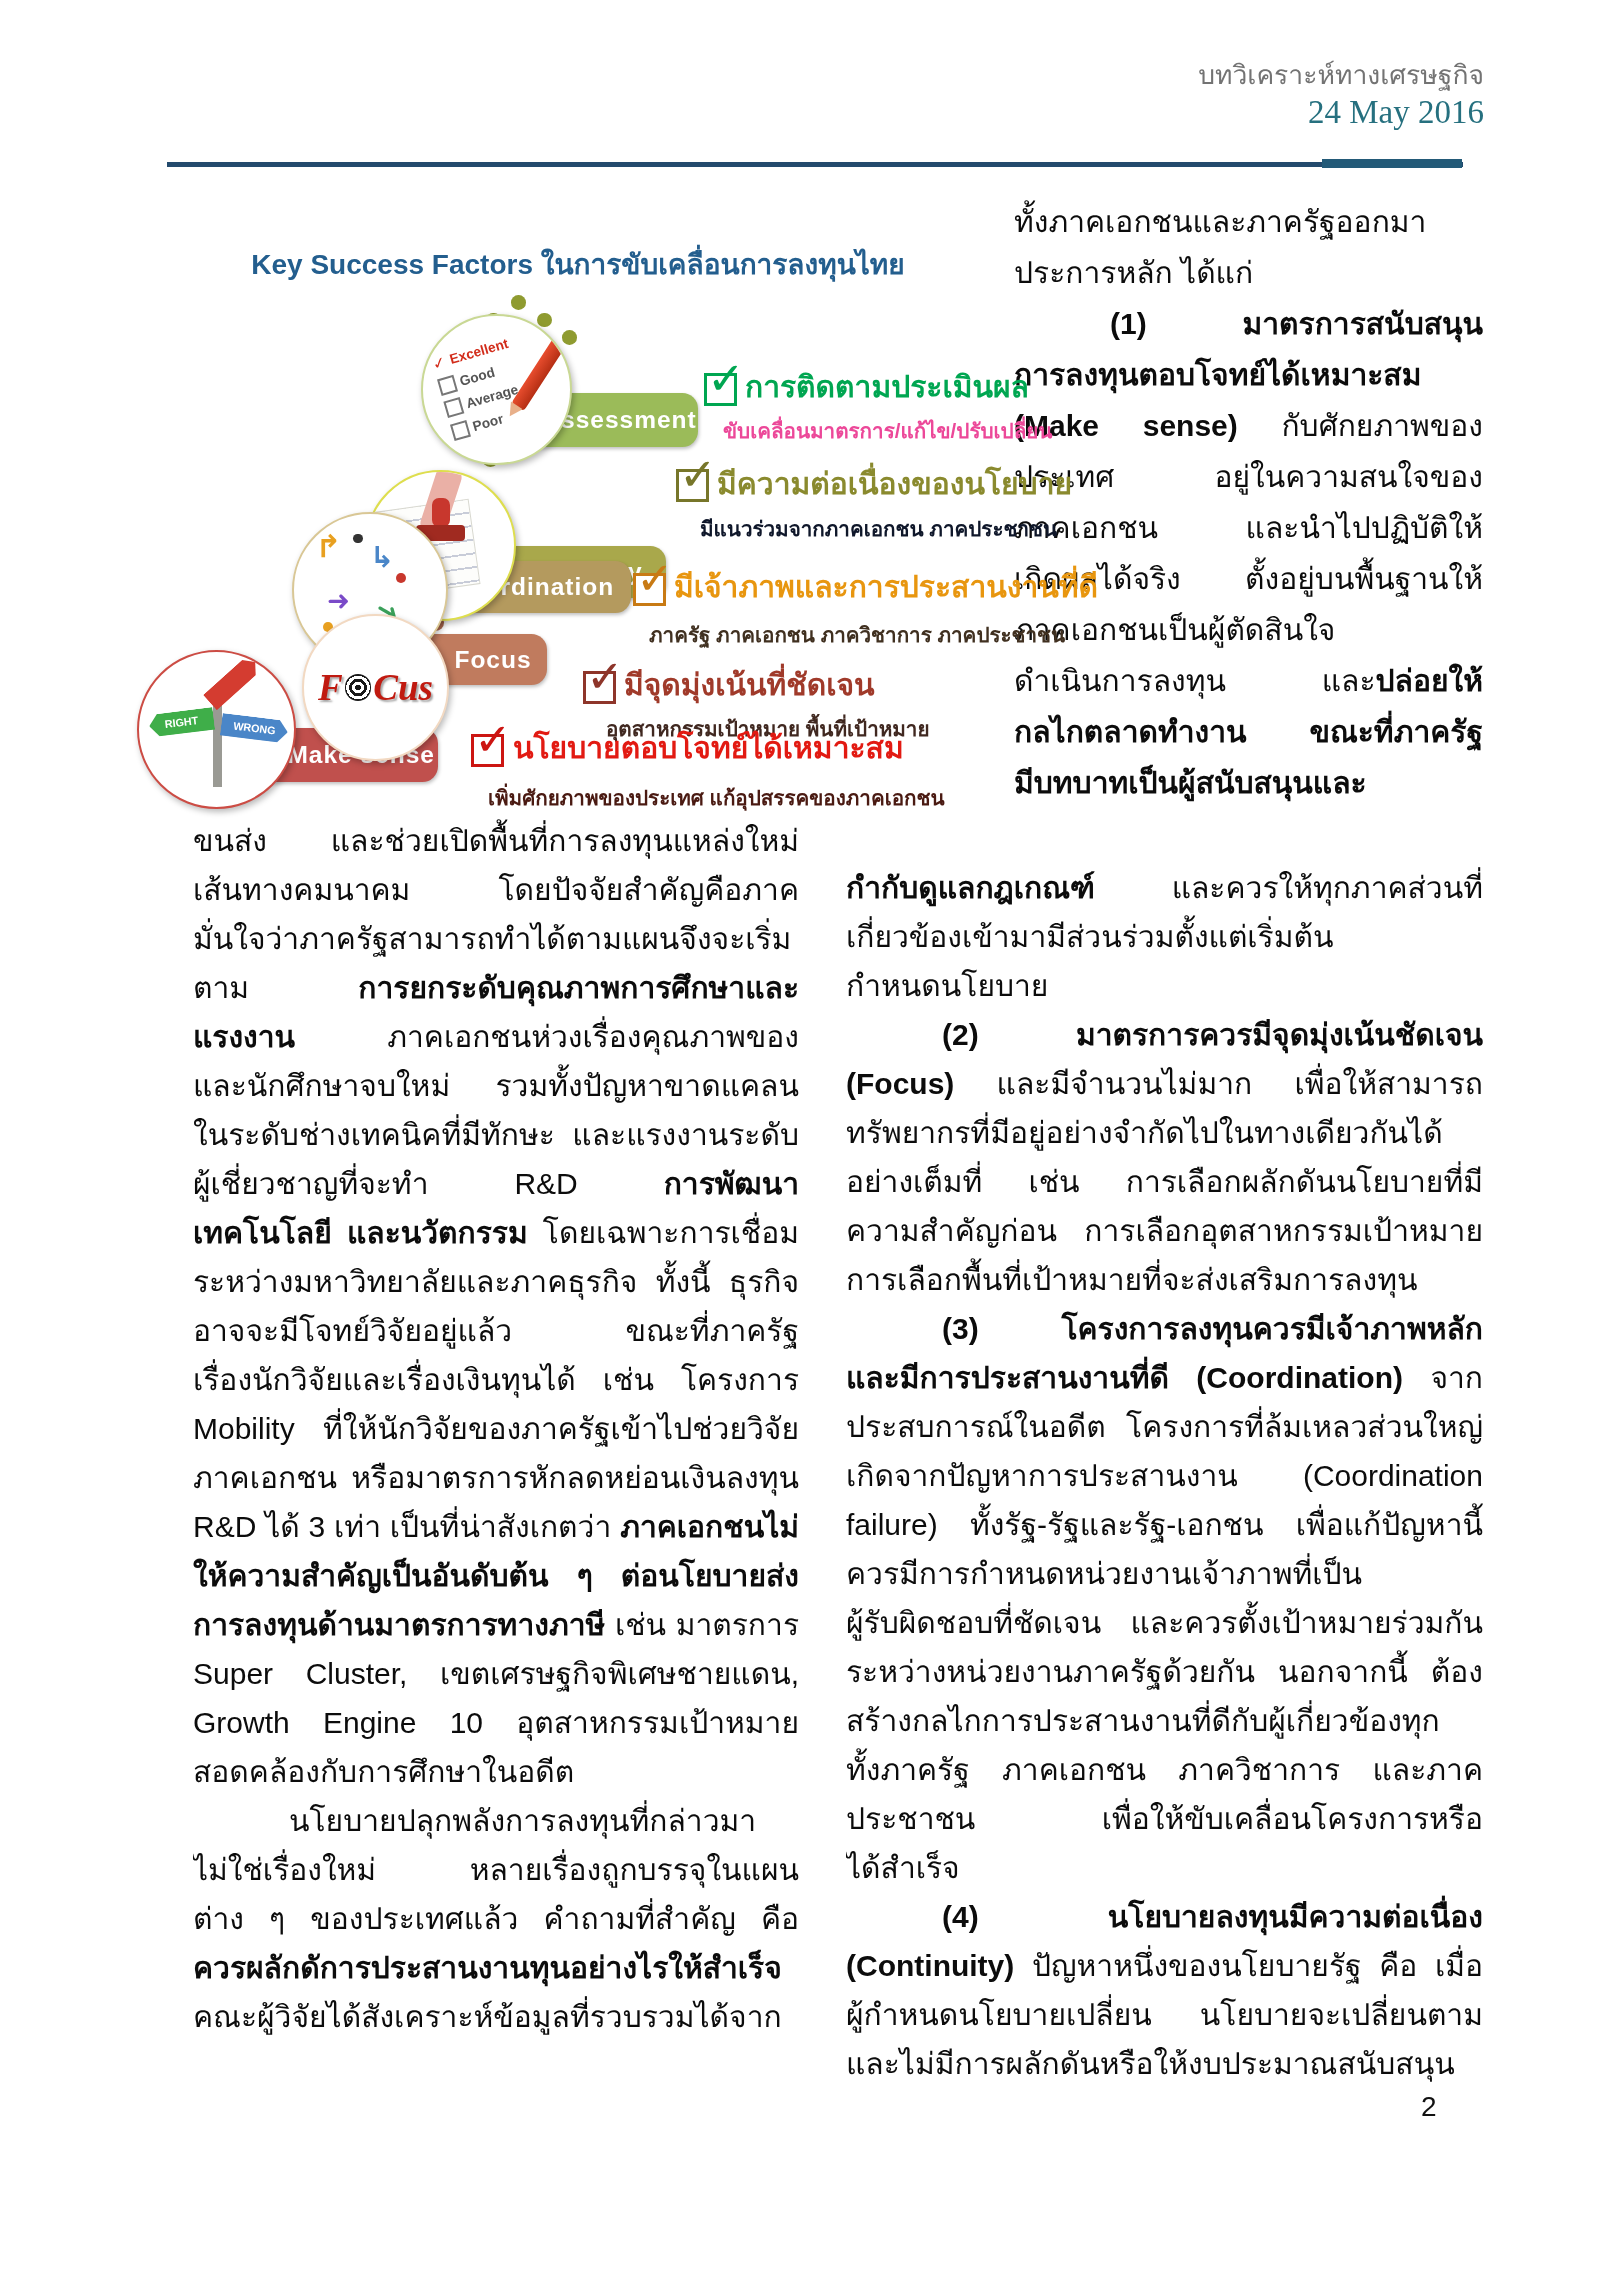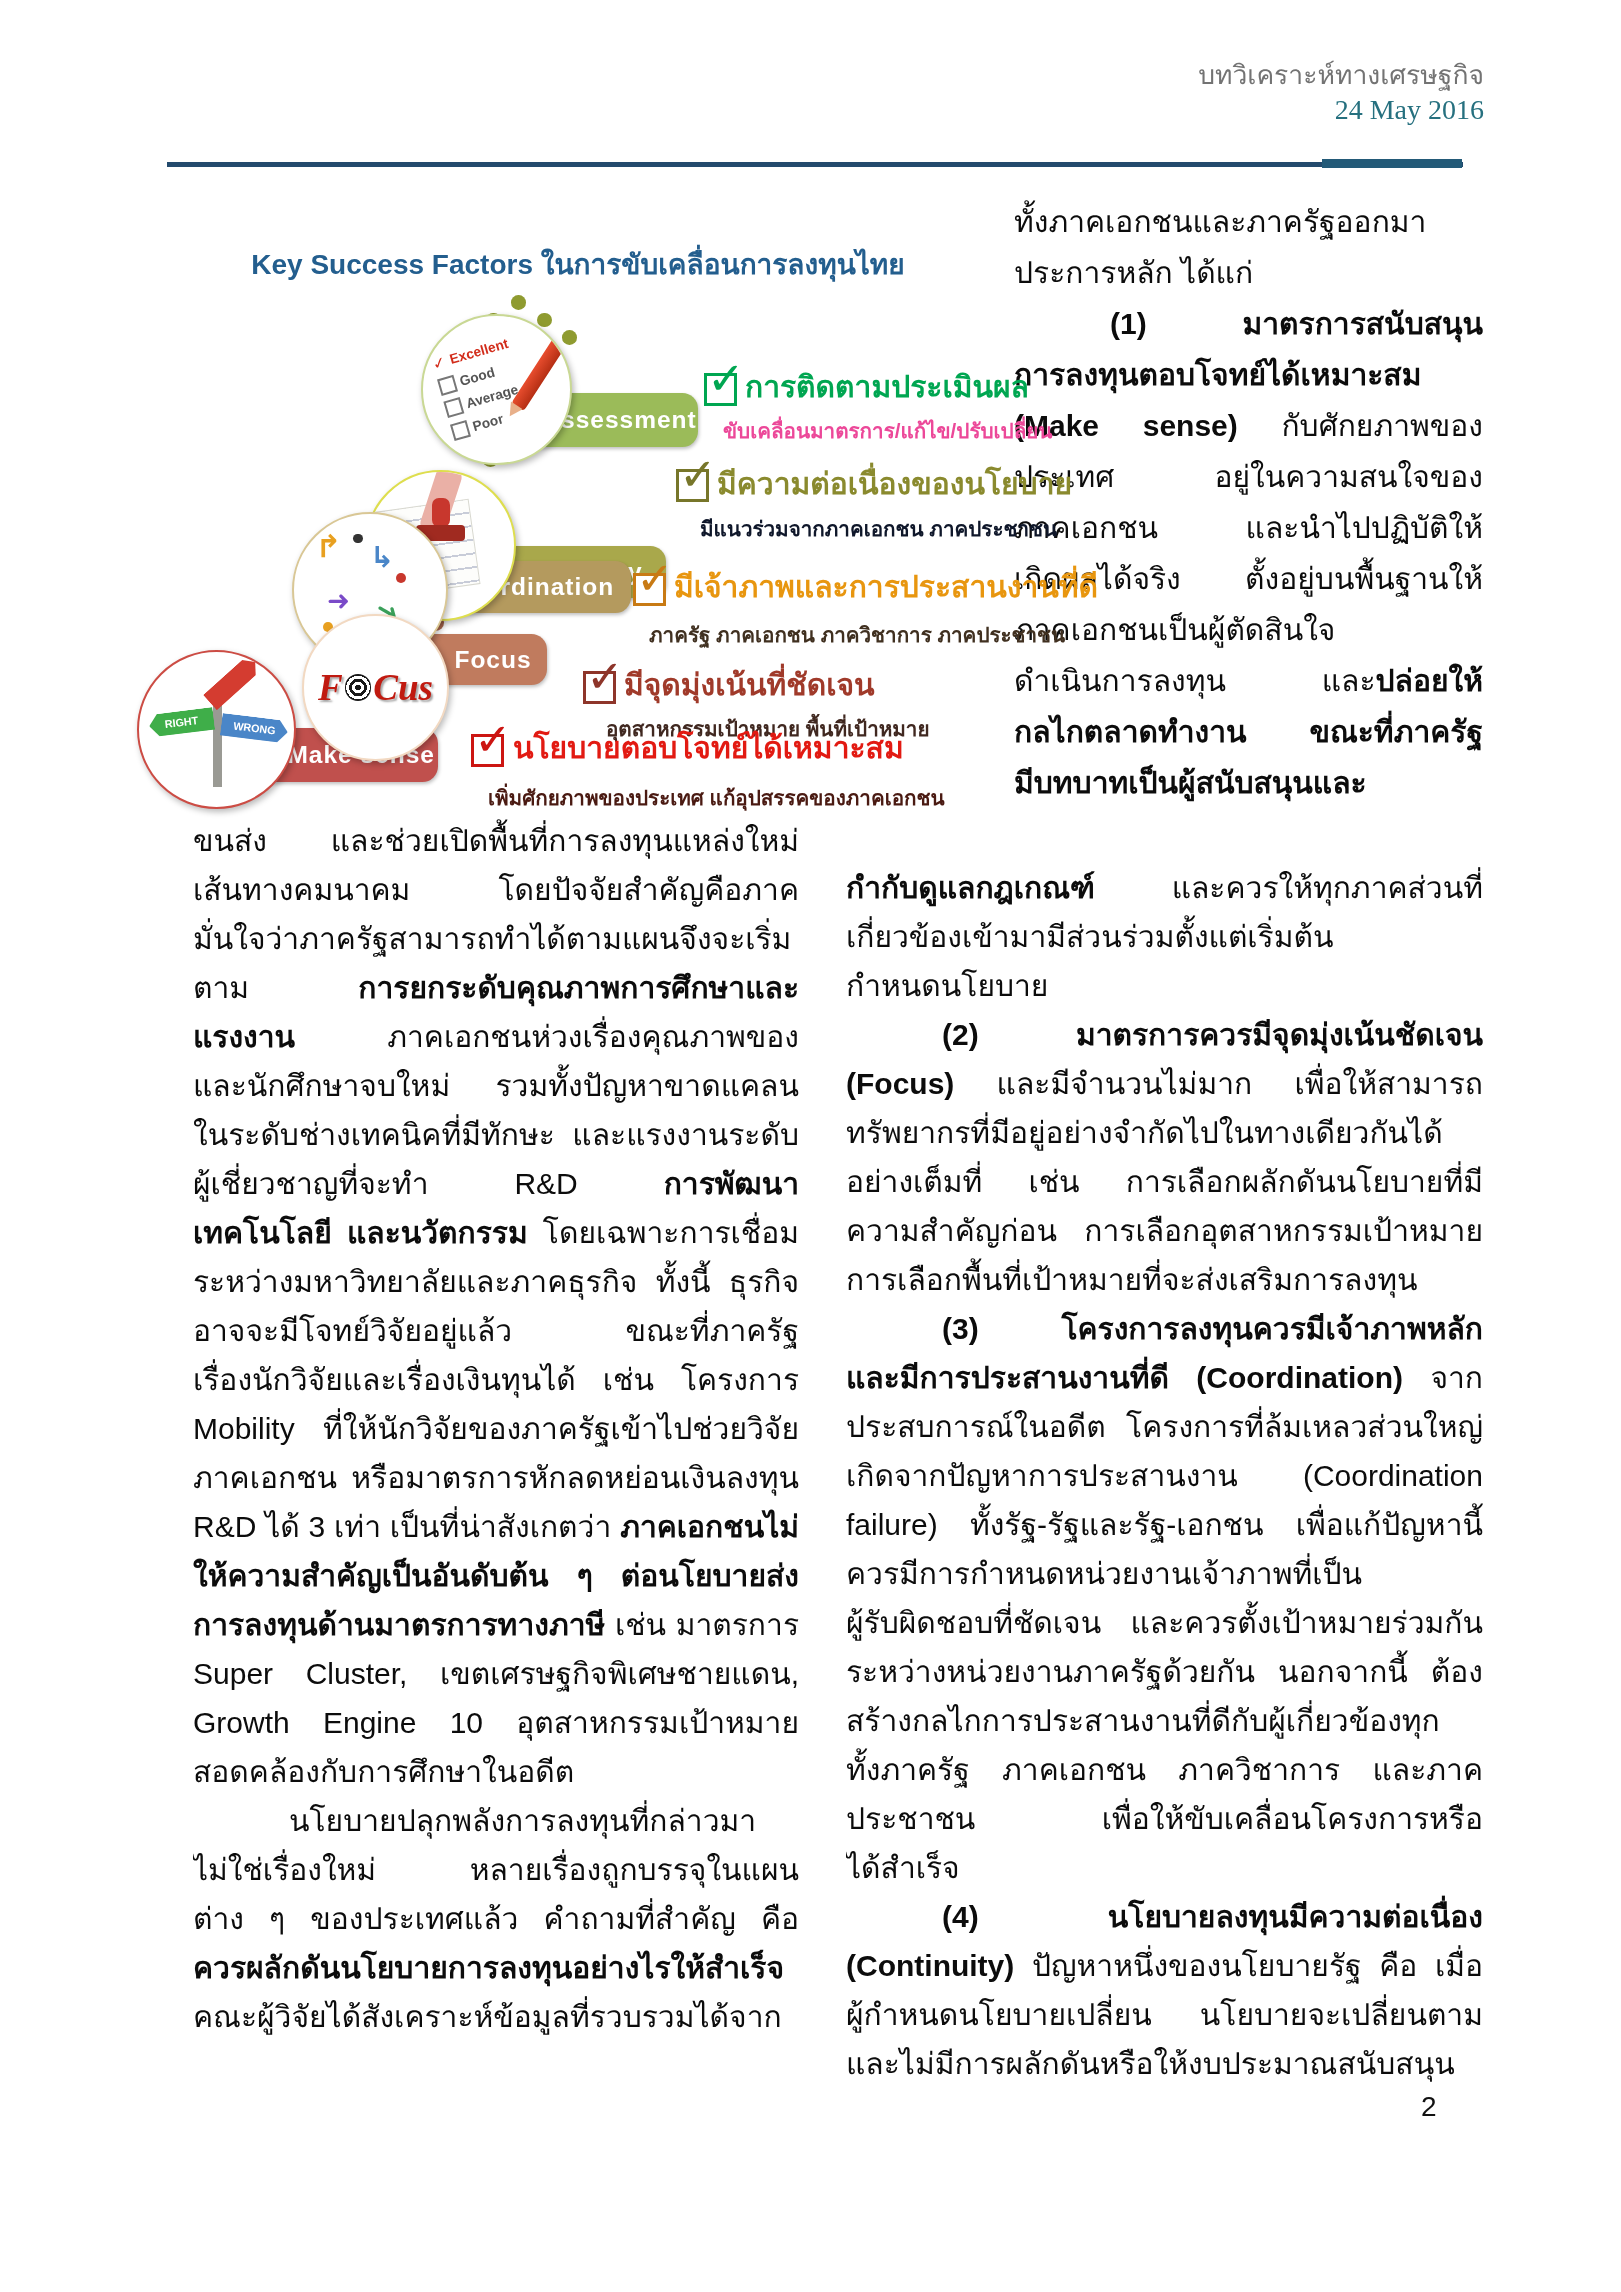"24 May 2016" .hdr-date { font-size: 28px -> 33px }
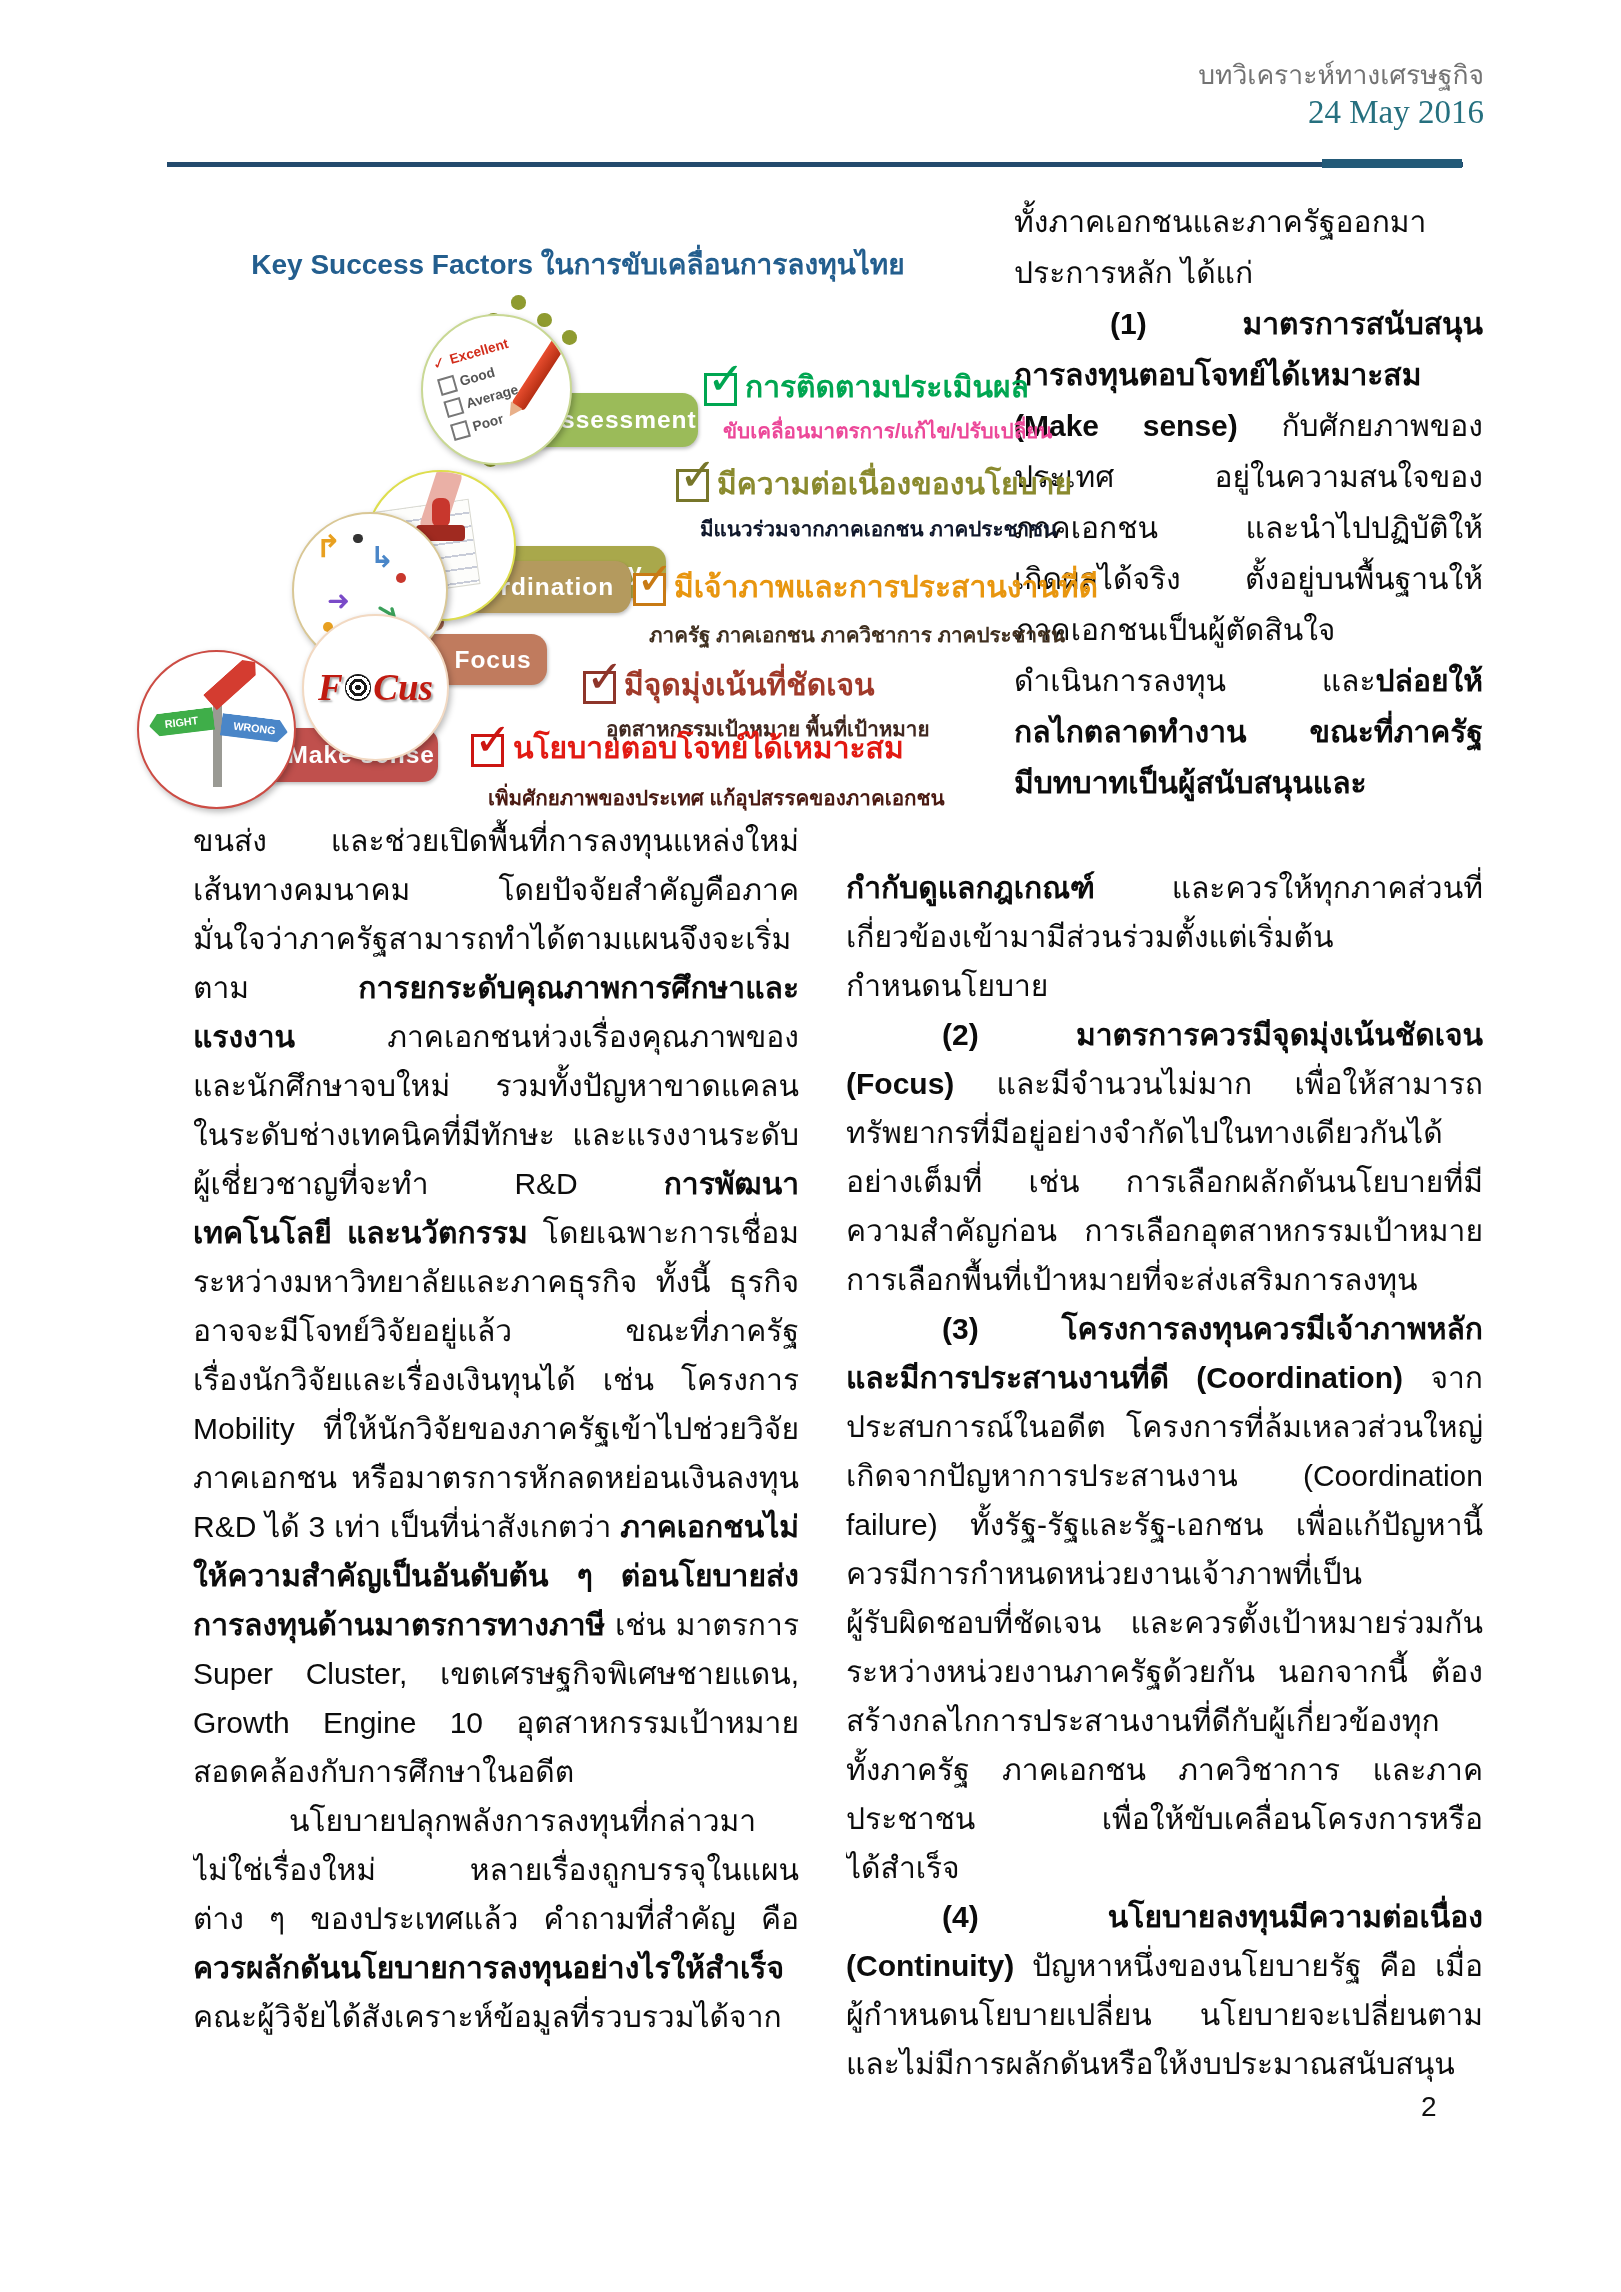"ควรผลักดันนโยบายการลงทุนอย่างไรให้สำเร็จ" span.b { text: ควรผลักดันนโยบายการลงทุนอย่างไรให้สำเร็จ -> ควรผลักดัการประสานงานทุนอย่างไรให้สำเร็จ }
